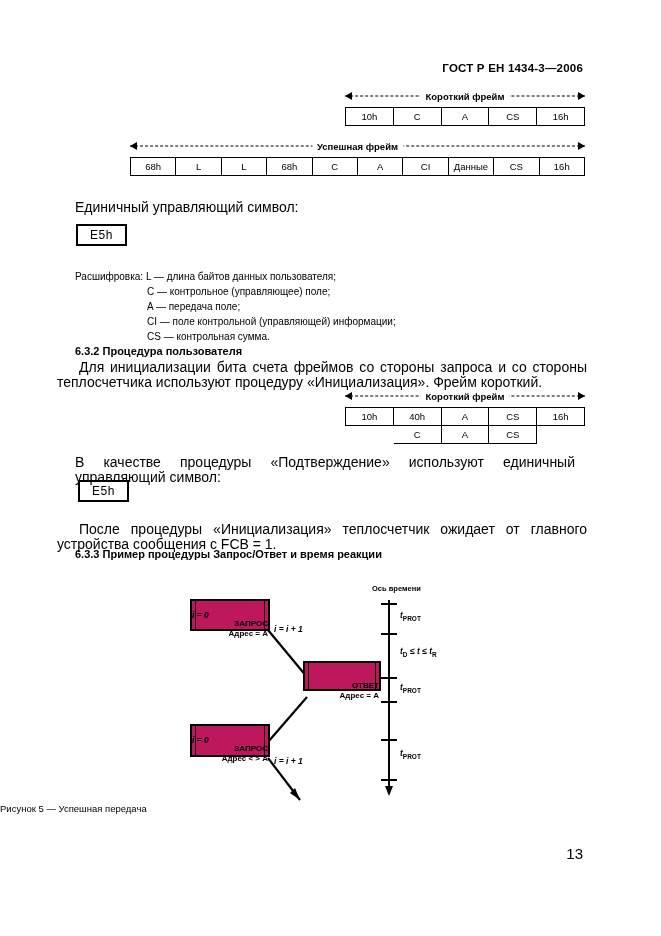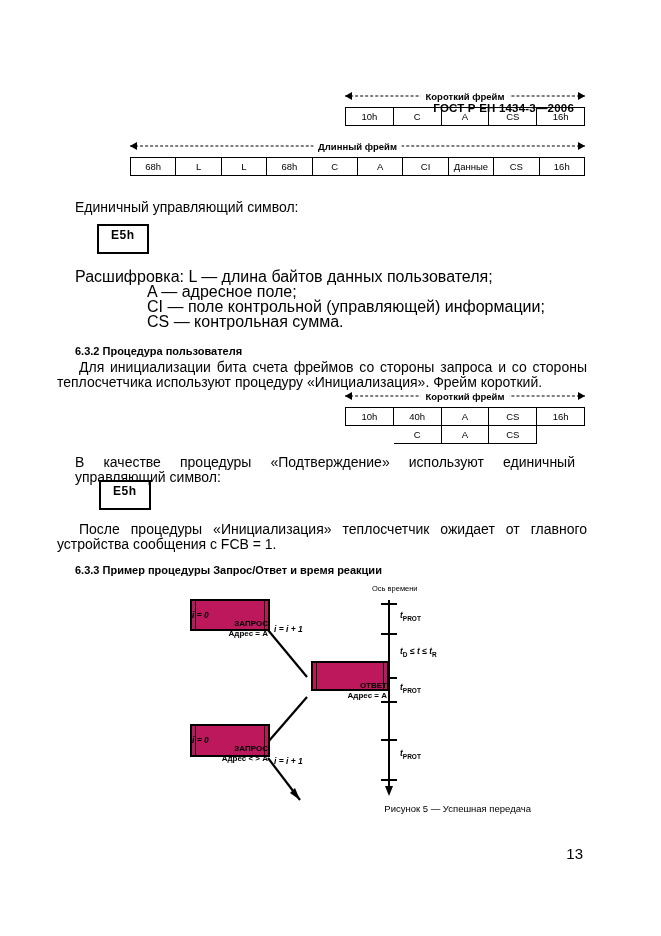"ГОСТ Р ЕН 1434-3—2006" .doc-header { margin-top: 40px -> none; right: 87px -> 78px }
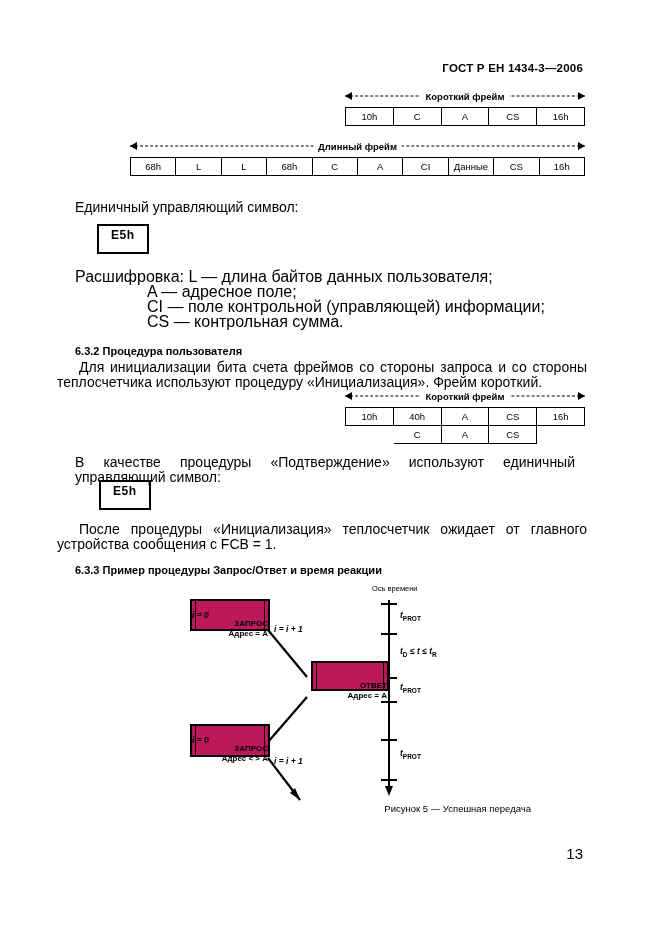"Длинный фрейм" div.span-label { text: Длинный -> Успешная }
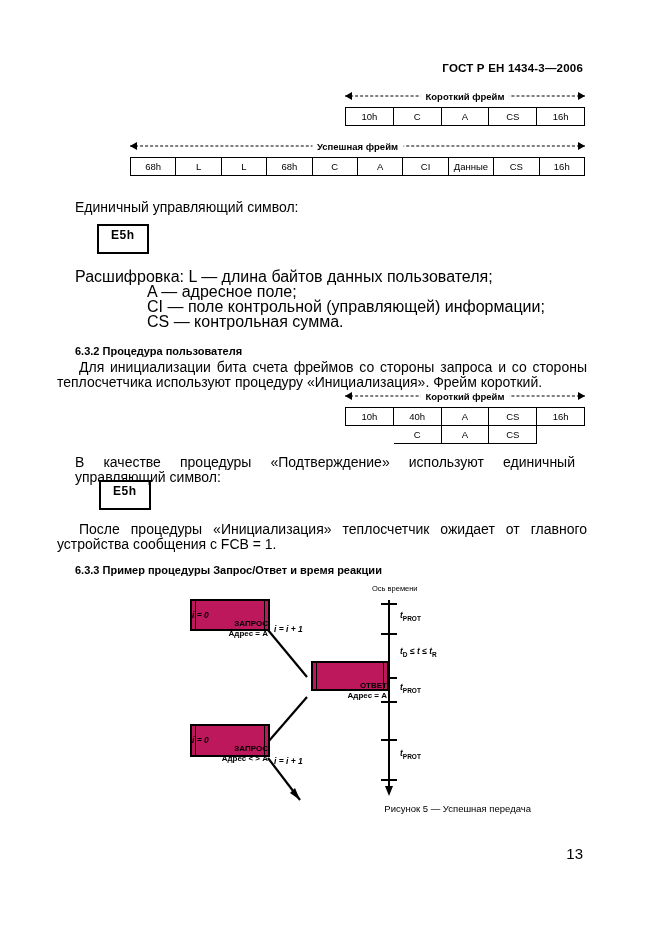"E5h" .e5h { font-weight: bold -> normal; margin-left: 21px -> none; padding: 2px 12px 10px 12px -> 2px 12px 2px 12px }
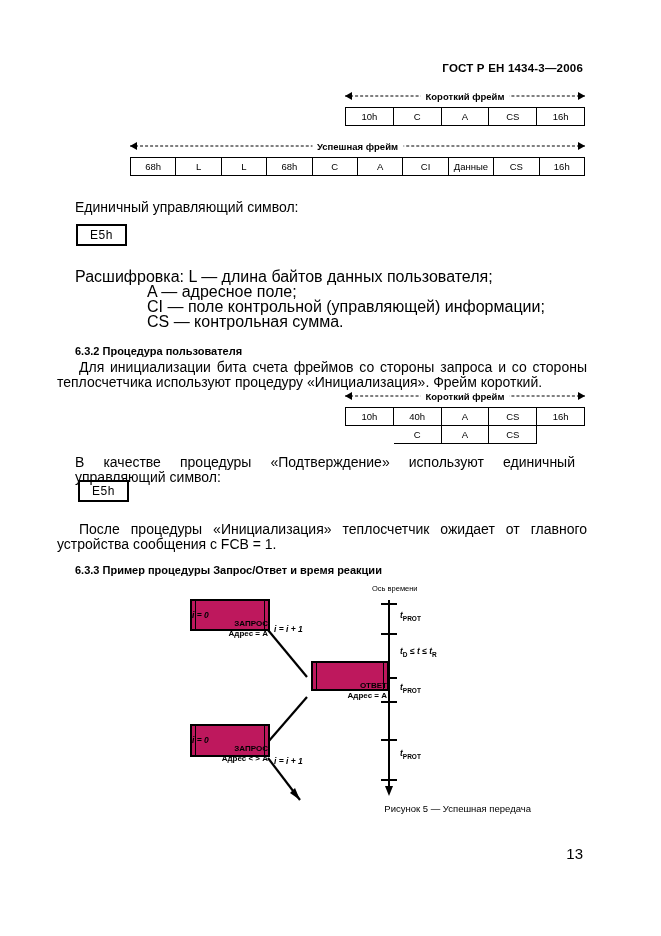"Расшифровка: L — длина байтов" .legend { font-size: 16px -> 10px }
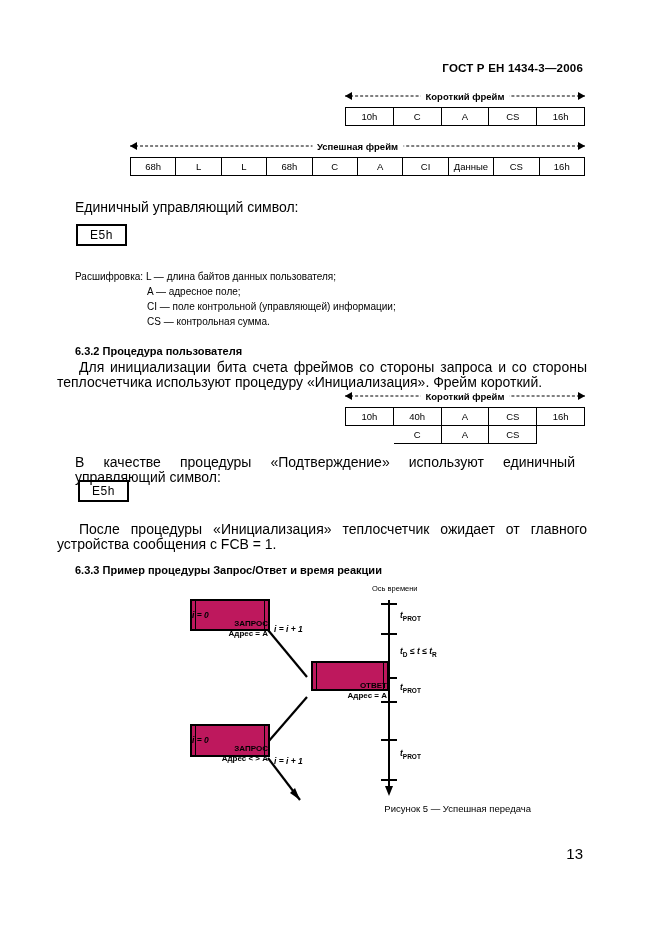"C — контрольное (управляющее) поле;" div.lrow { html: none -> <div>C — контрольное (управляющее) поле;</div> }
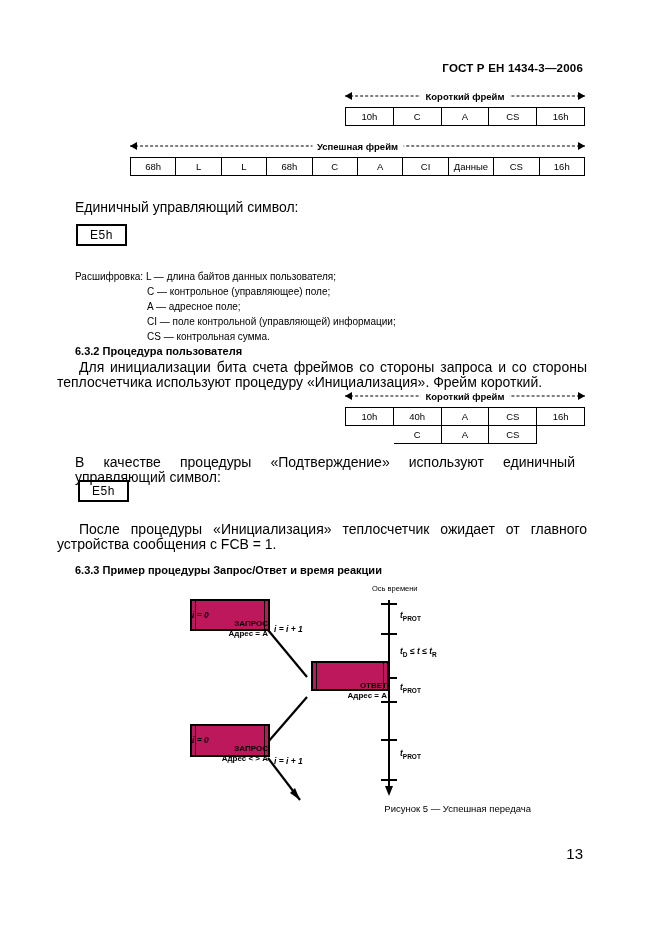"A — адресное поле;" div.lrow { text: адресное -> передача }
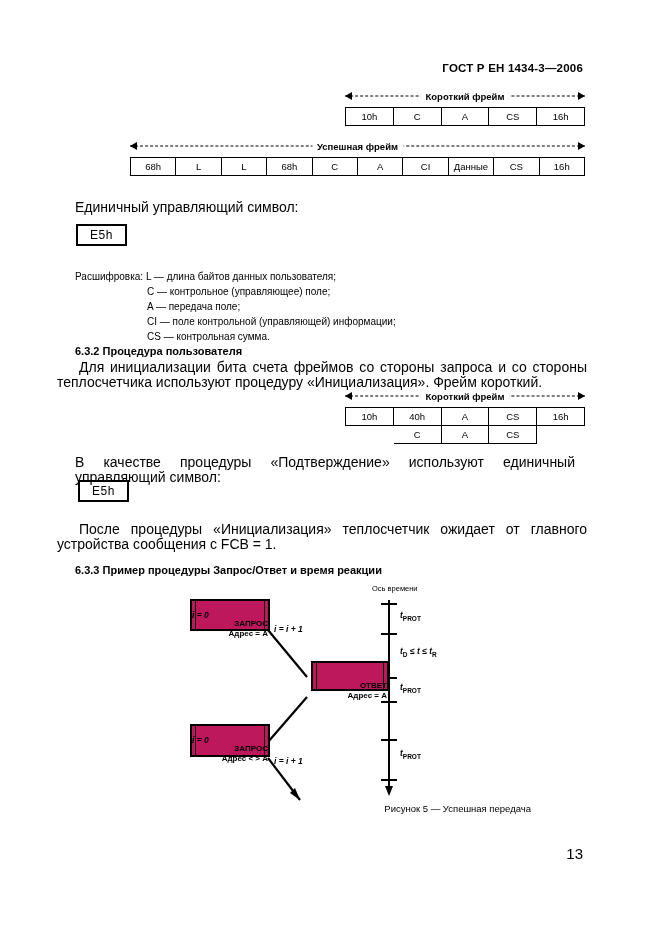"6.3.3 Пример процедуры Запрос/Ответ и" div.heading { top: 564px -> 548px }
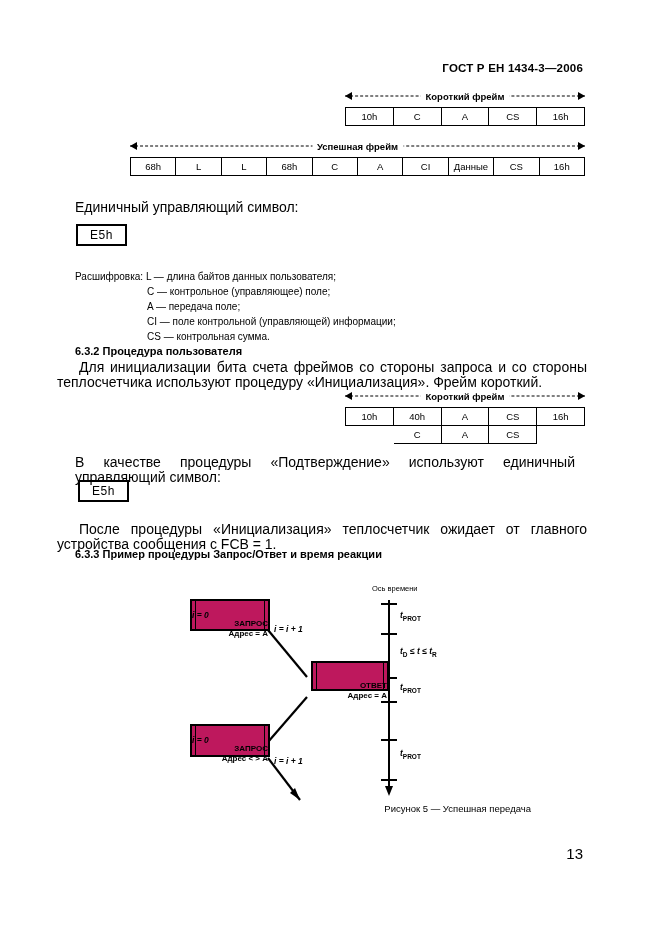"Ось времени" .axis-title { font-weight: normal -> bold }
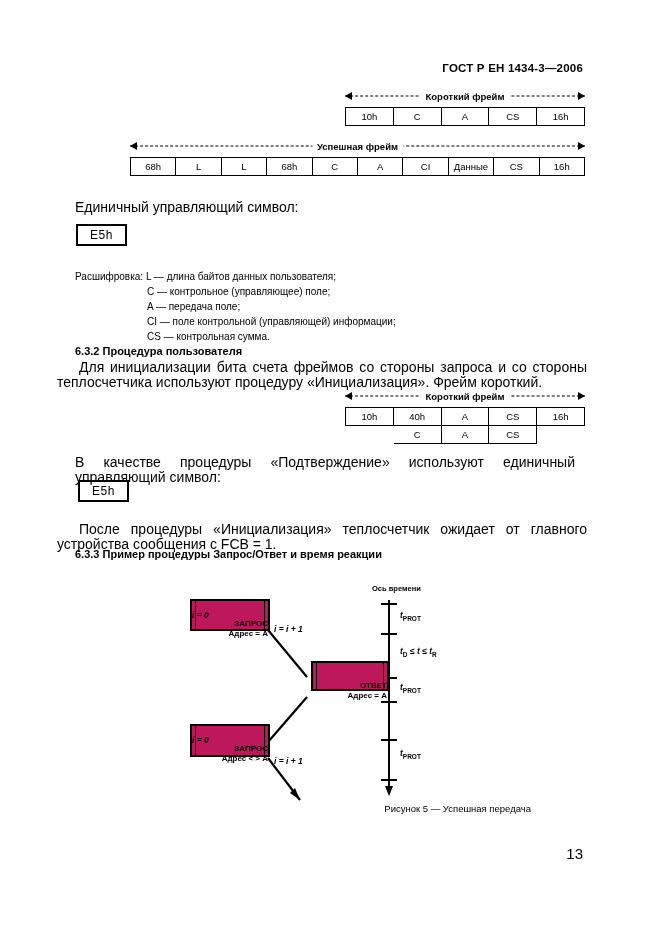"ОТВЕТ" div.fig-box { margin-left: 8px -> none }
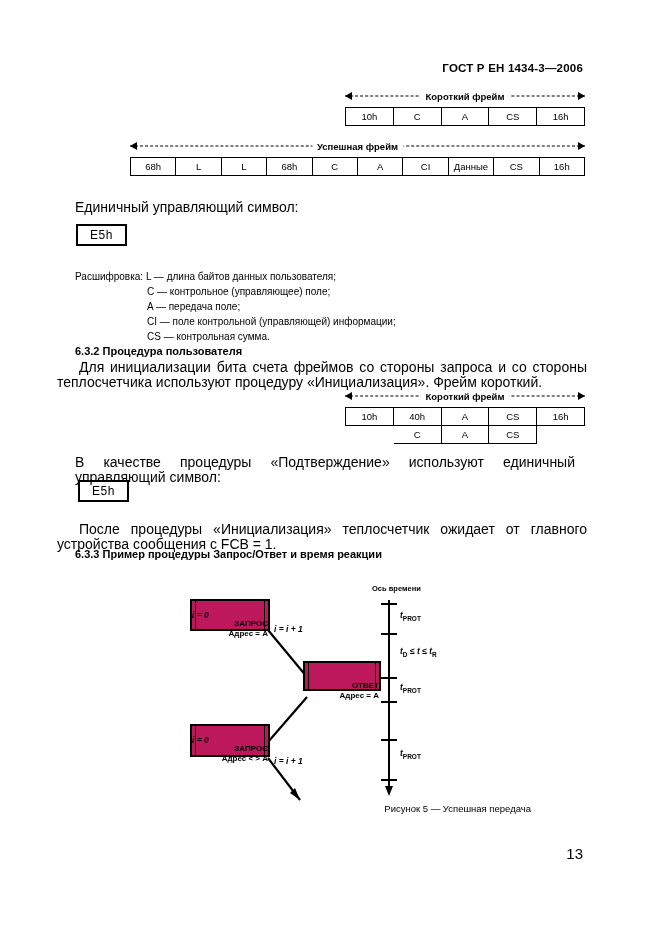"Рисунок 5 — Успешная передача" .caption { padding-left: 6px -> none; text-align: right -> left }
